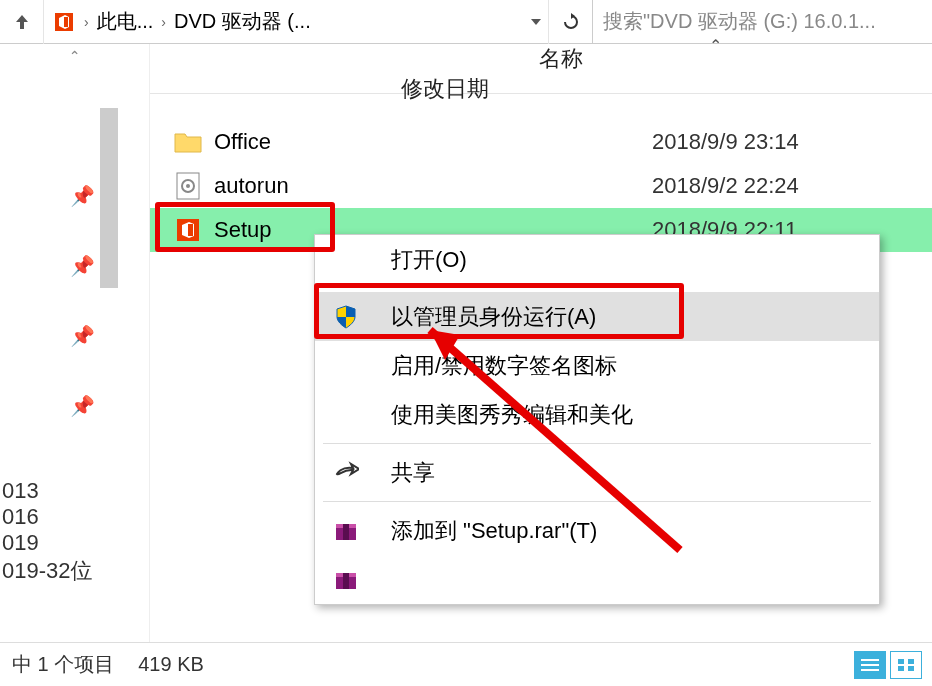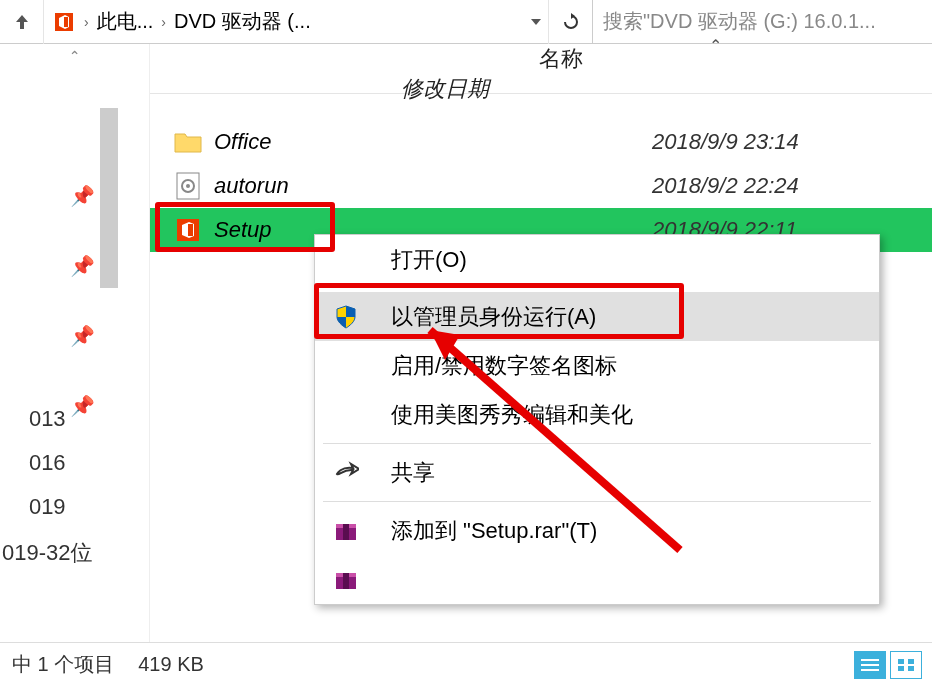"修改日期" .col-date { font-style: italic -> none }
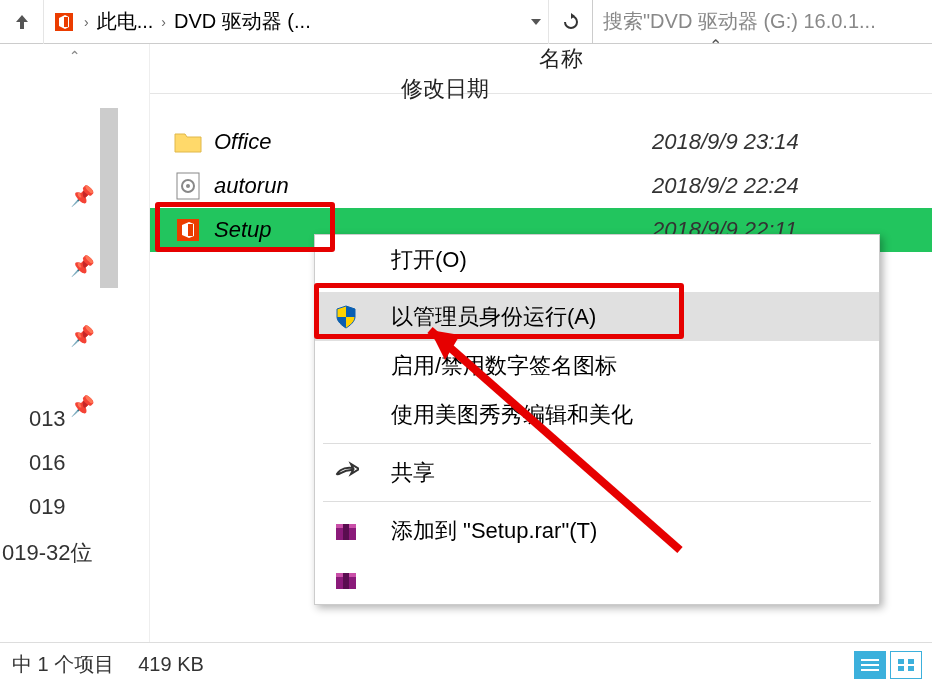"Office" .file-row { font-style: italic -> none }
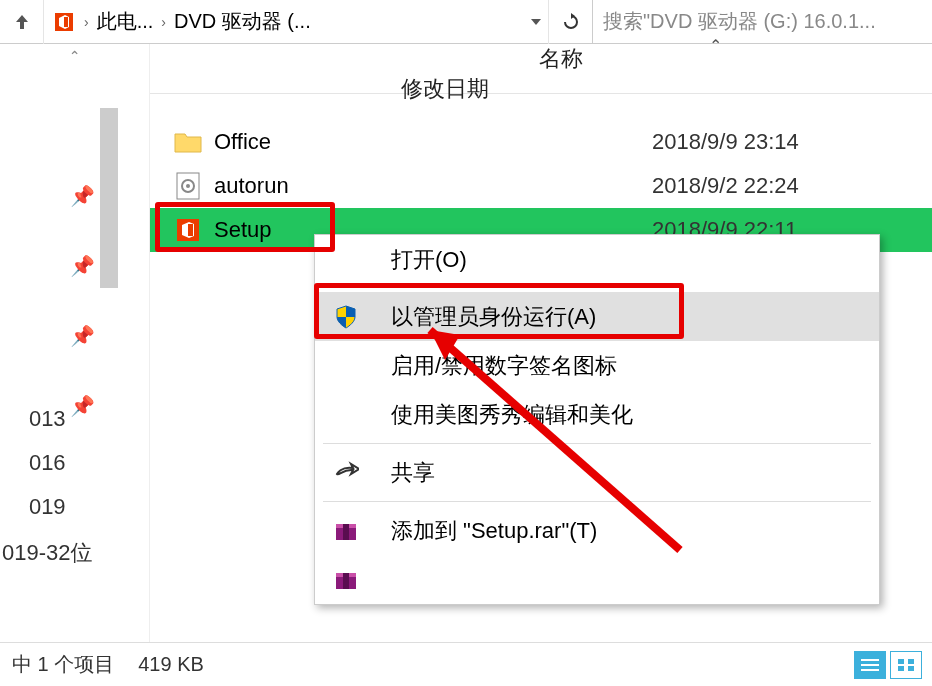"Setup" .file-row.selected { background: #22c55e -> #86efac }
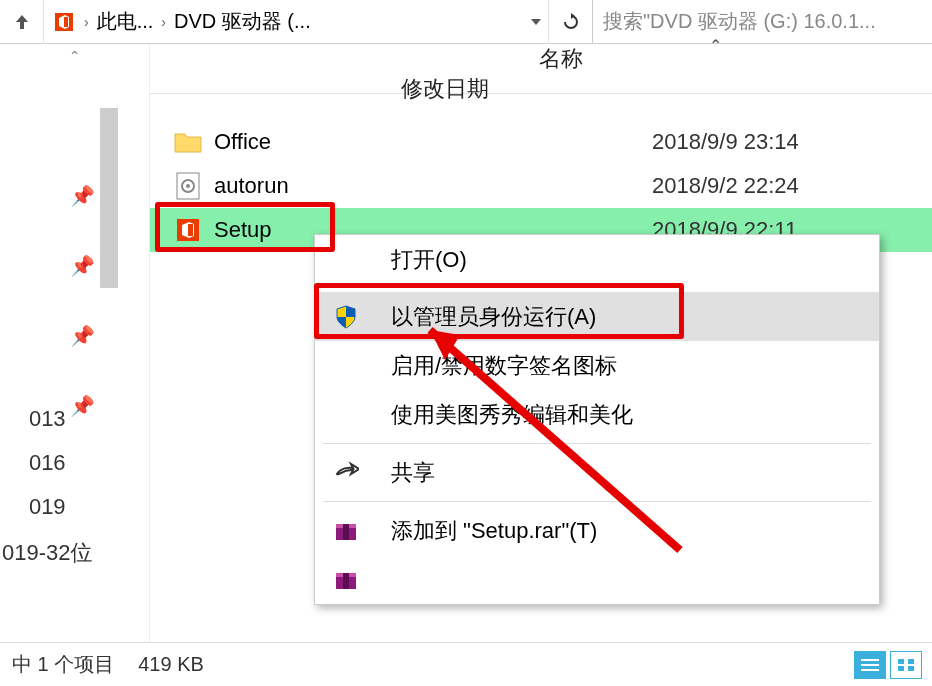"013" .left-items { align-items: center -> none; gap: 18px -> none }
